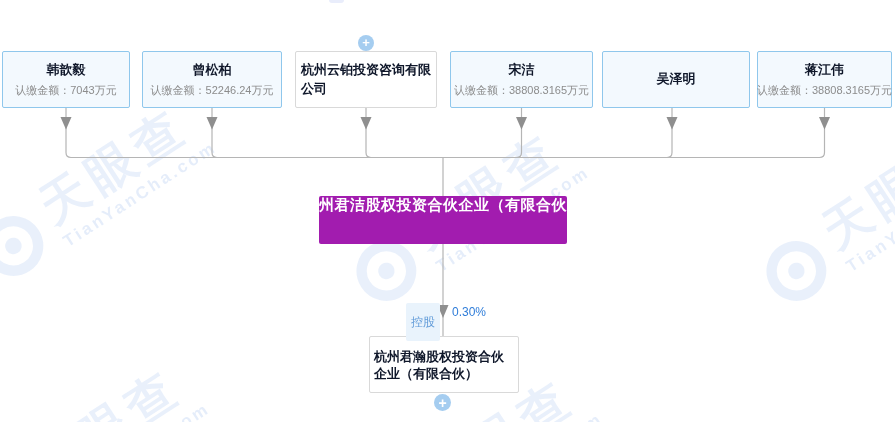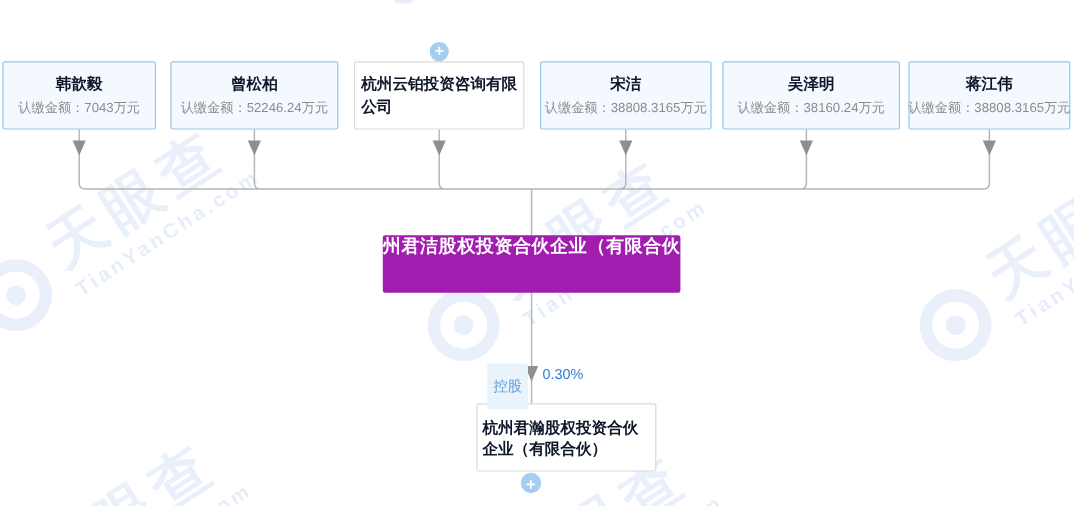"认缴金额：38160.24万元" div.node-amount { html: <div>认缴金额：38160.24万元</div> -> none }
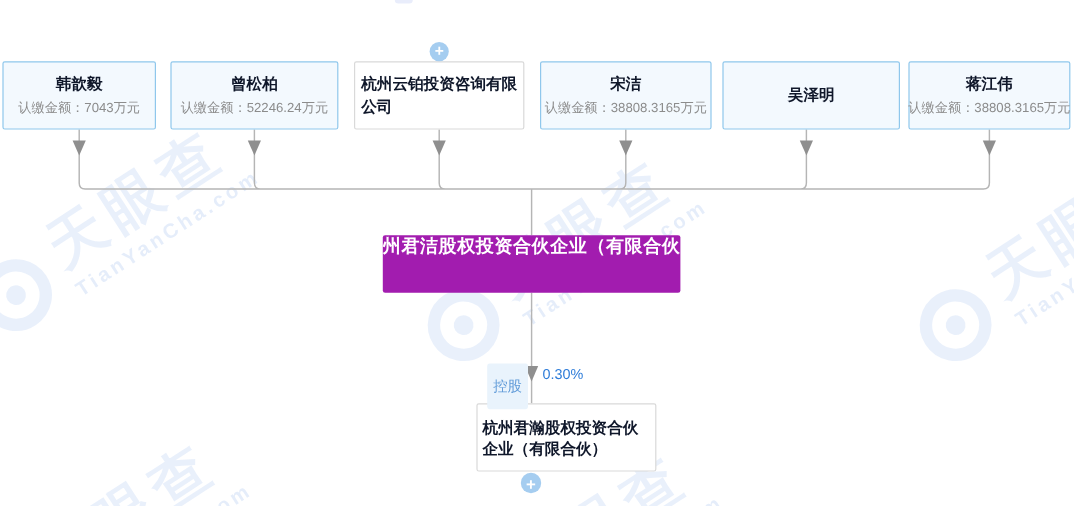"杭州君瀚股权投资合伙企业（有限合伙）" .sub-box { margin-left: 28px -> none }
